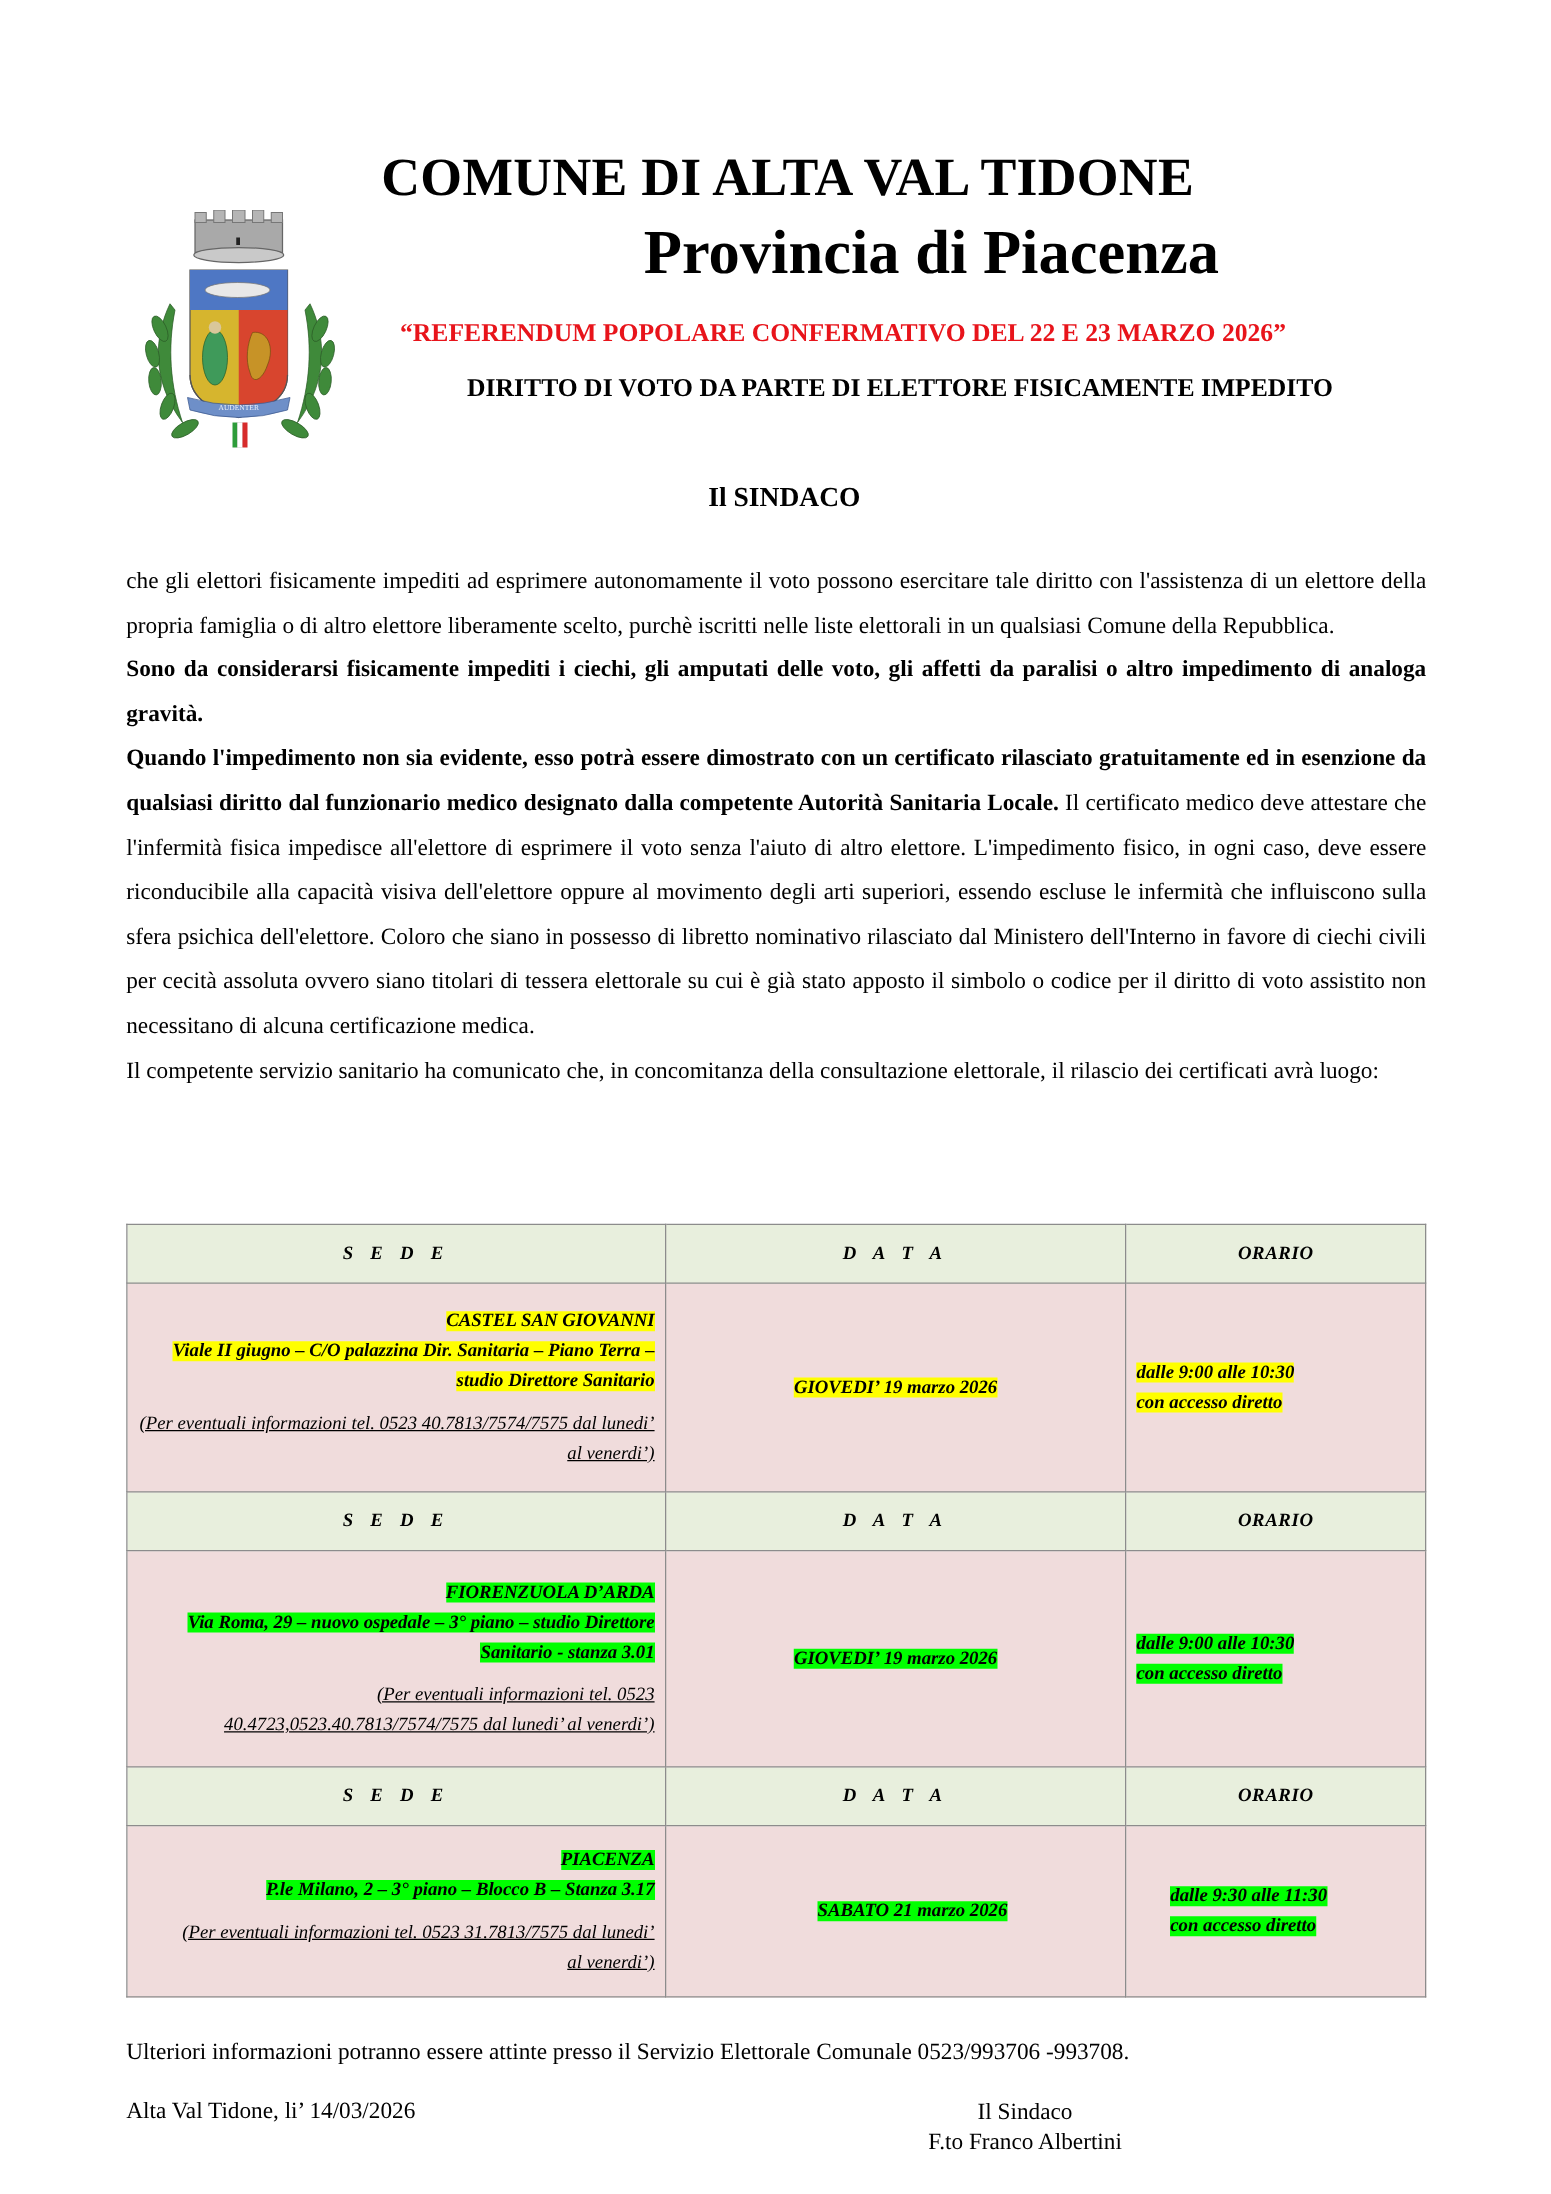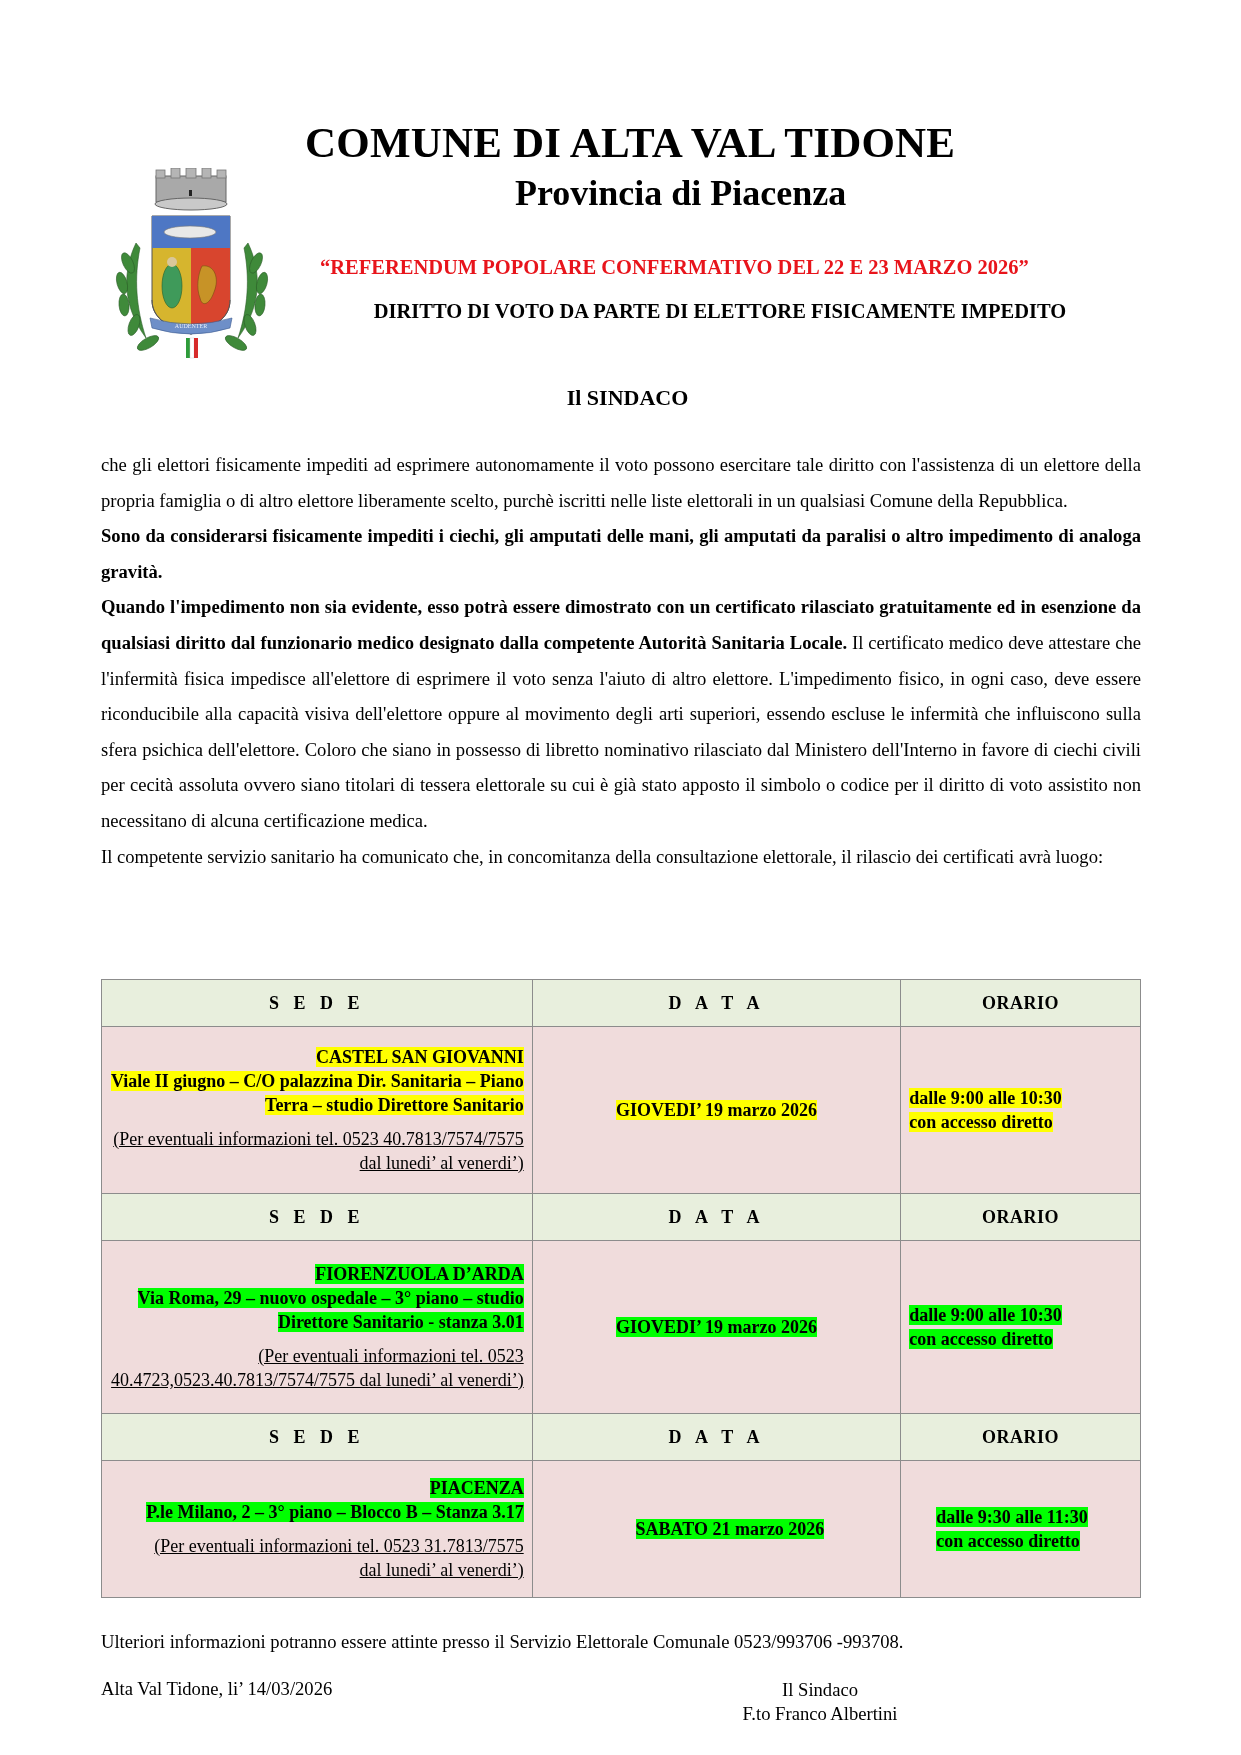"Provincia di Piacenza" .title-prov { font-size: 36px -> 50px }
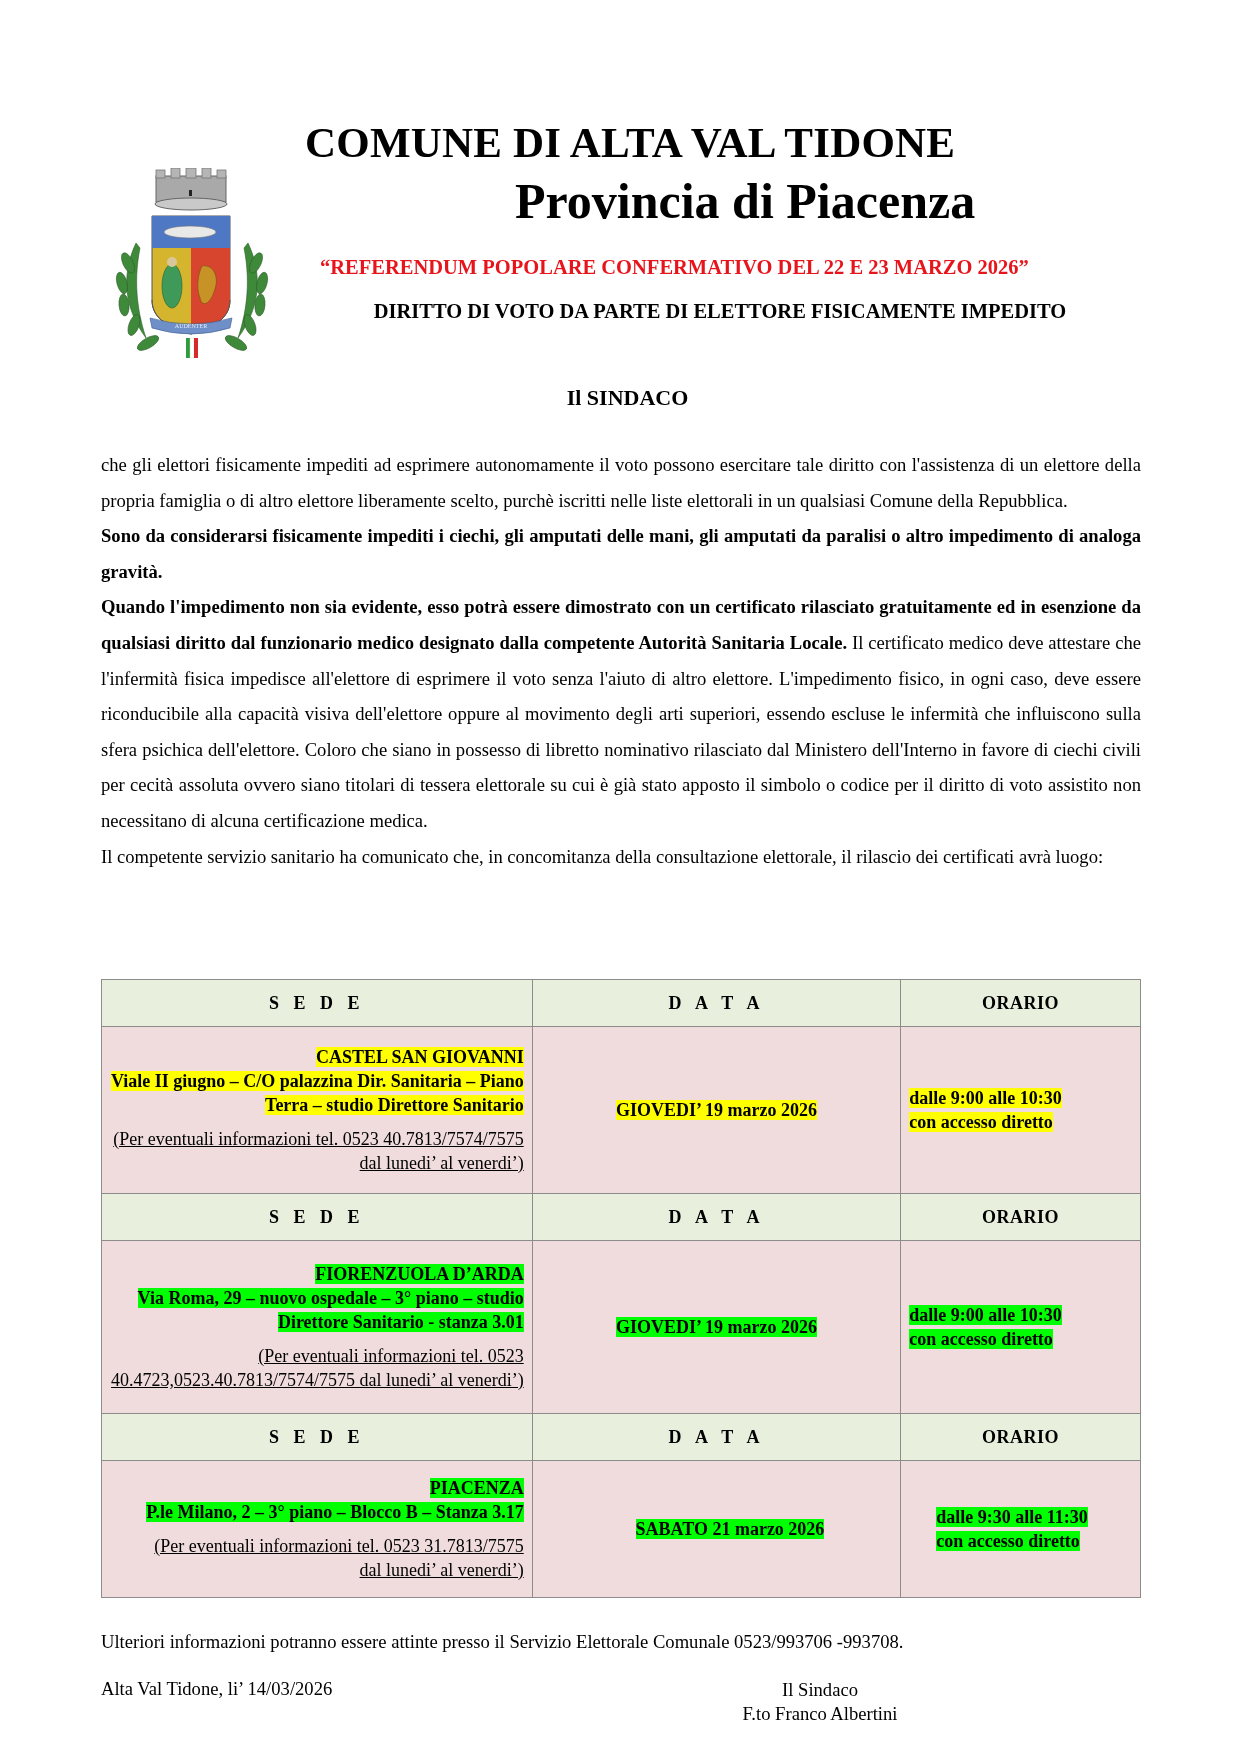"Sono da considerarsi fisicamente" p.b { text: mani, gli amputati -> voto, gli affetti }
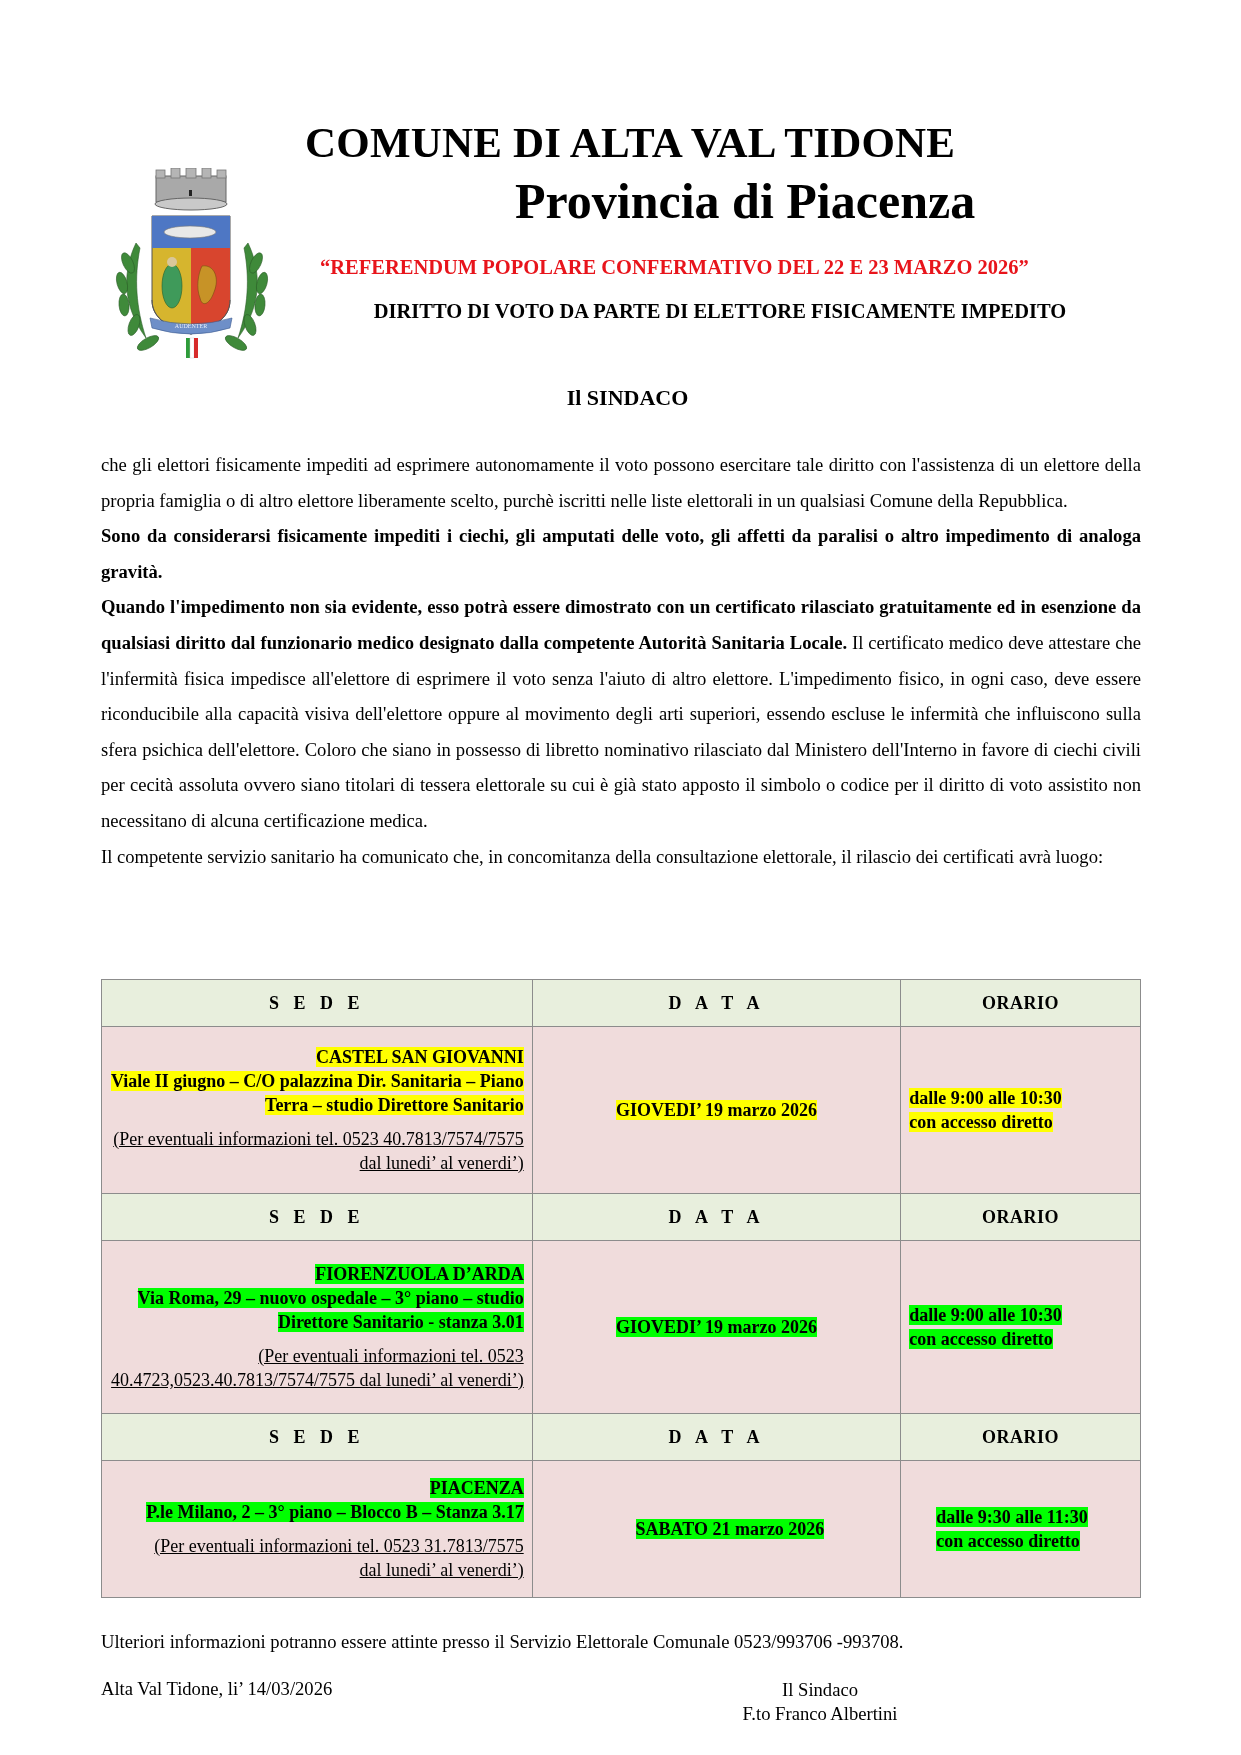"S E D E" table.sched { font-size: 18px -> 15px; font-style: none -> italic }
